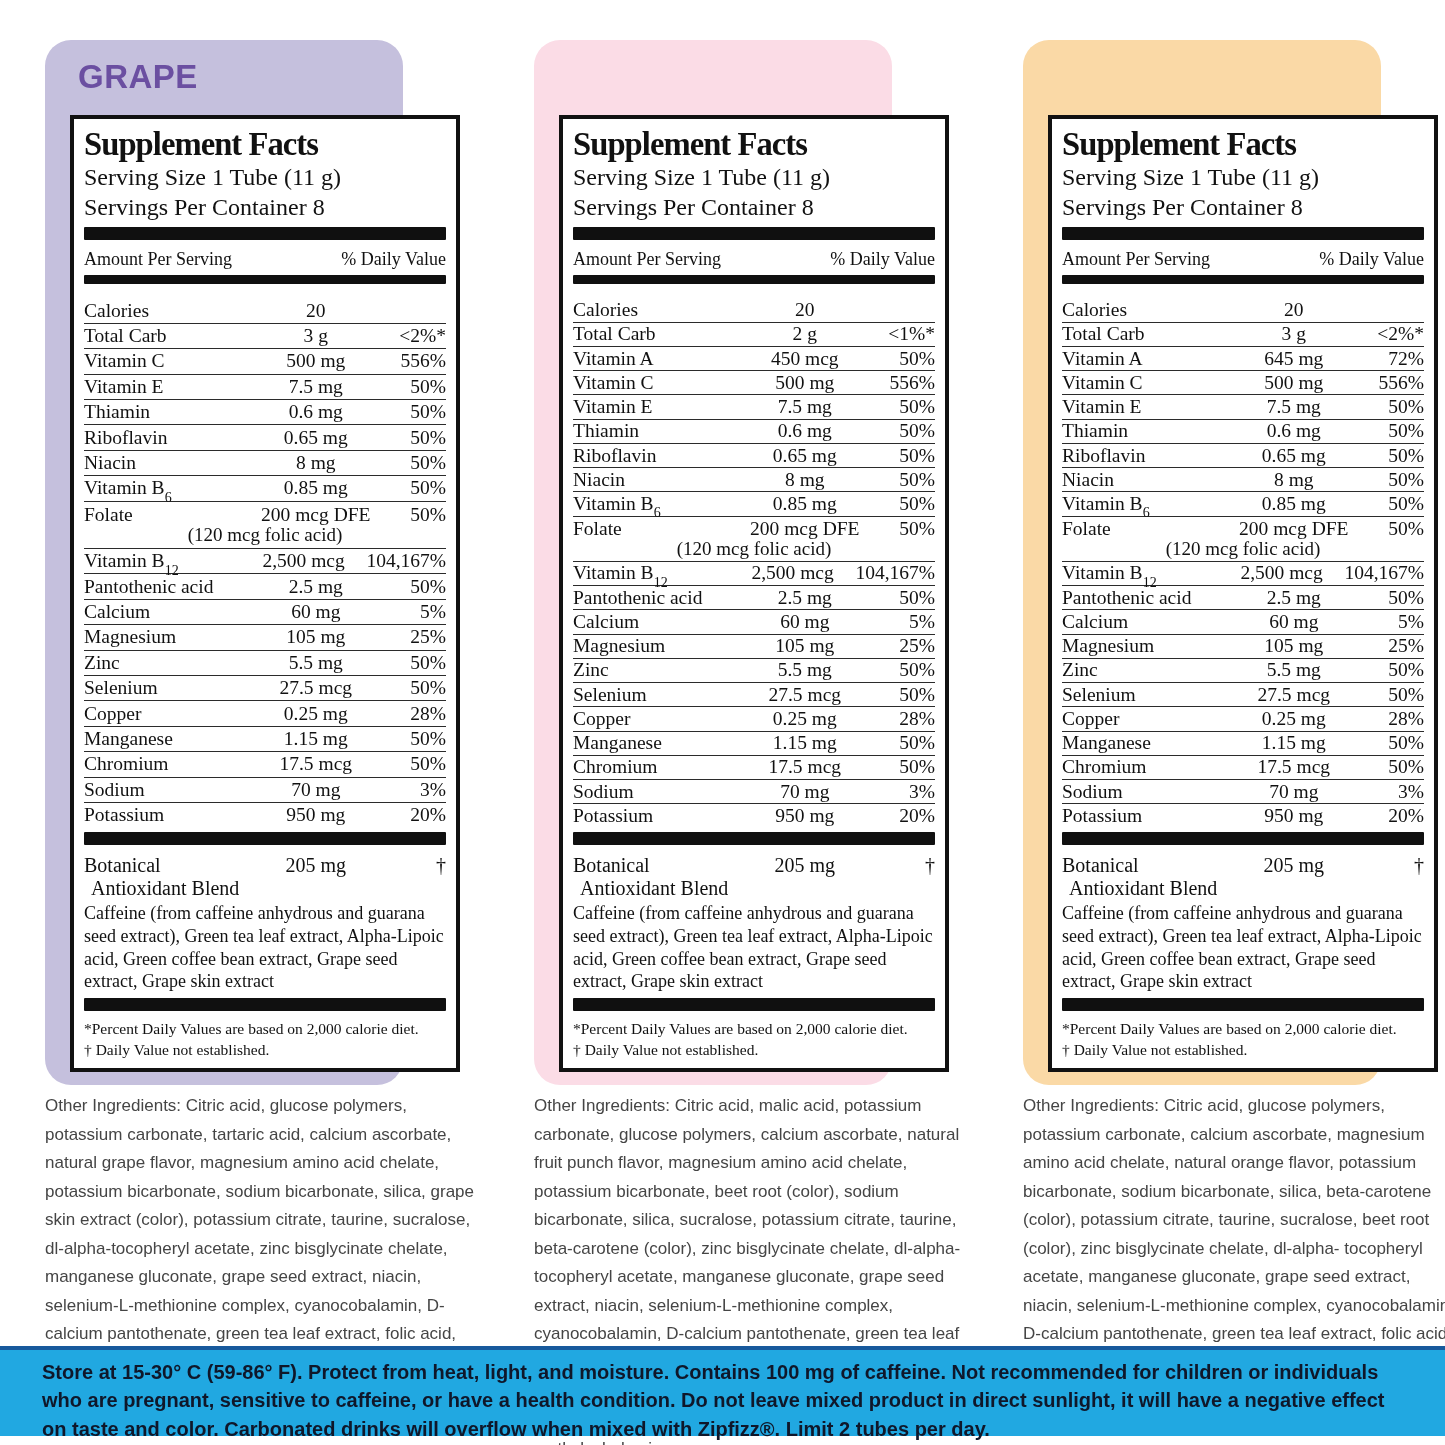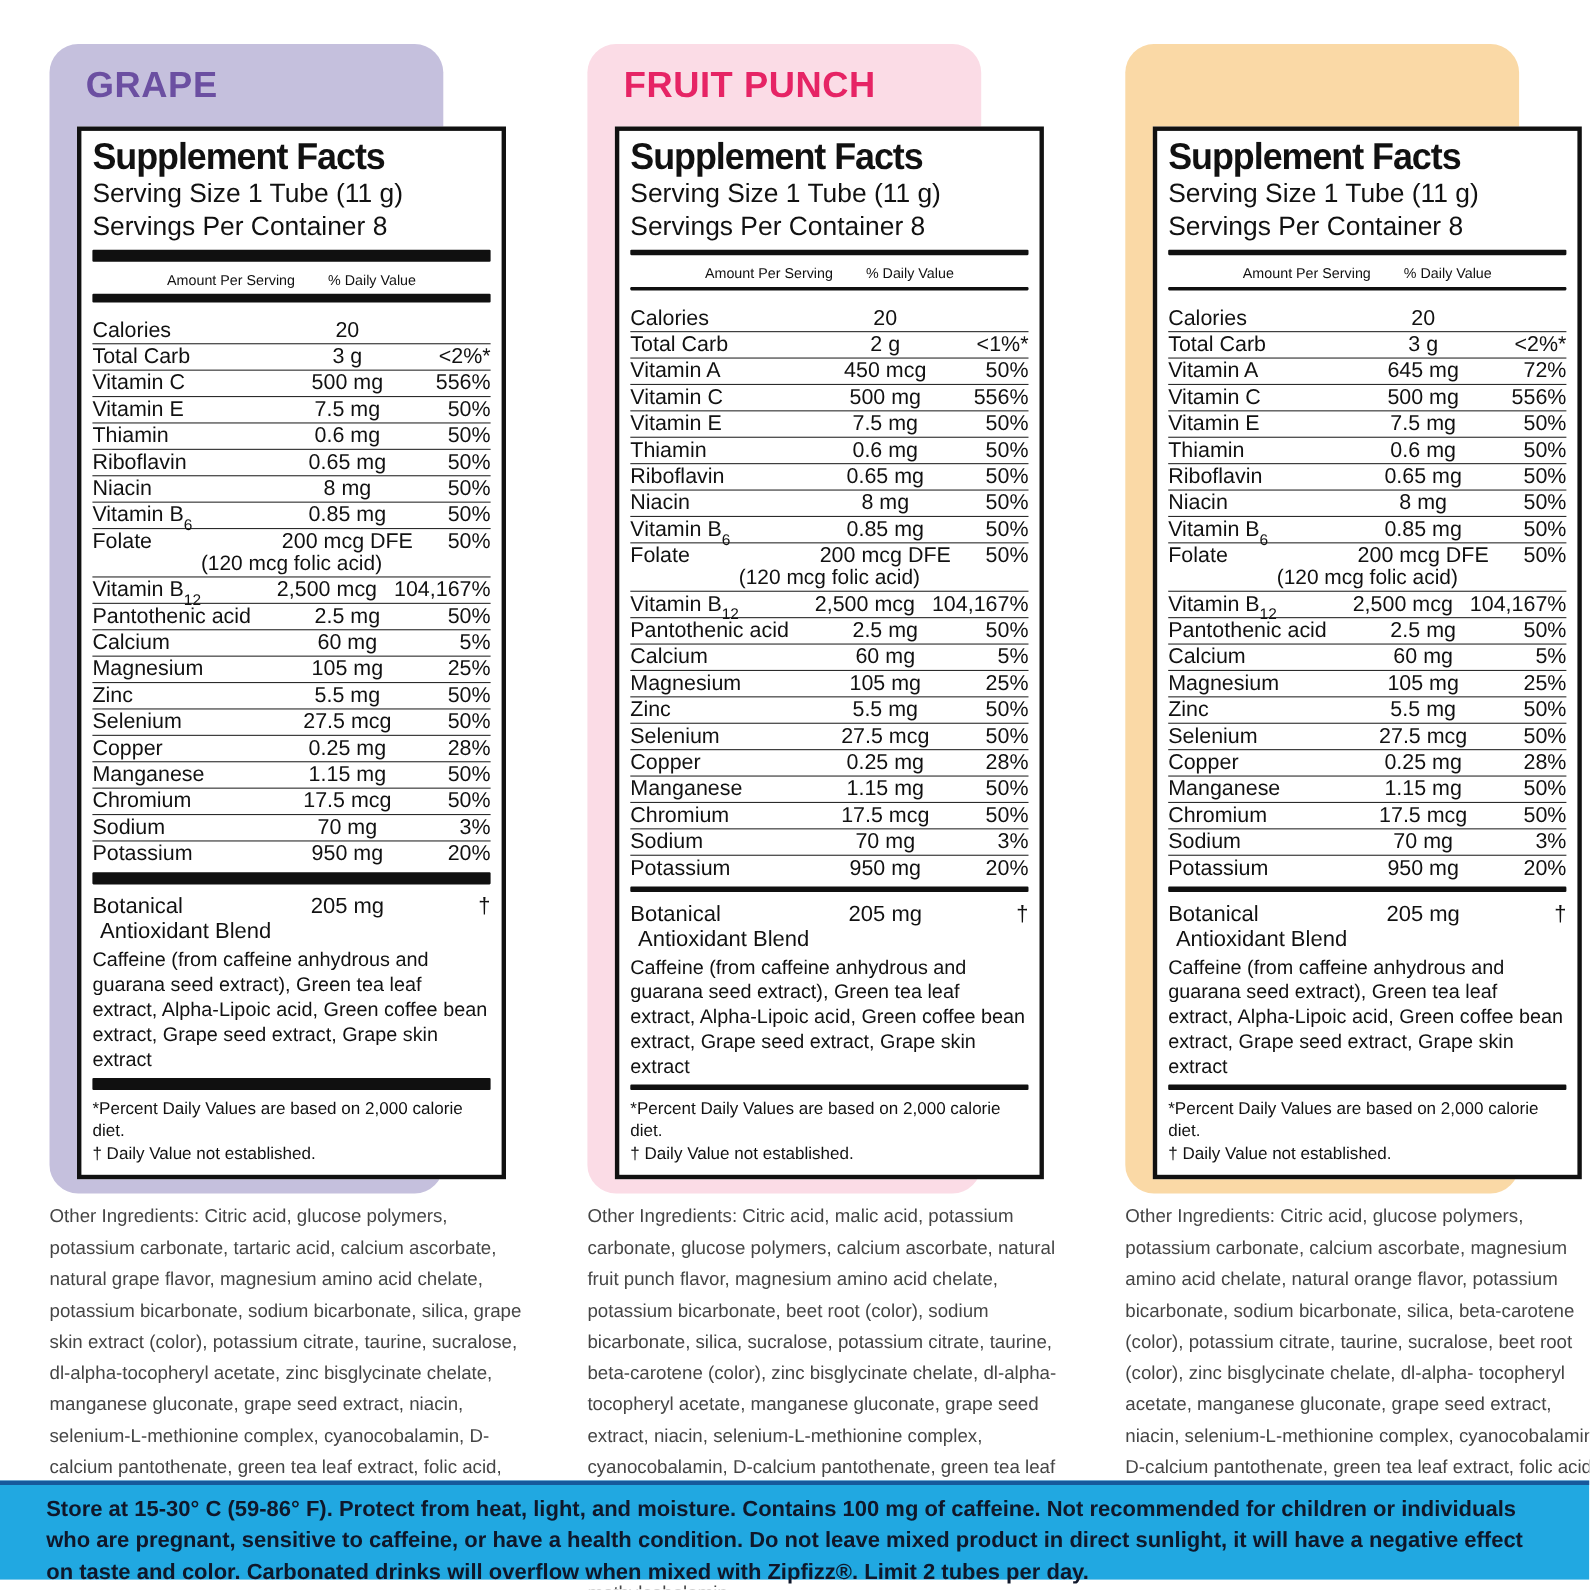"FRUIT PUNCH" h2.flavor { html: <h2>FRUIT PUNCH</h2> -> none }
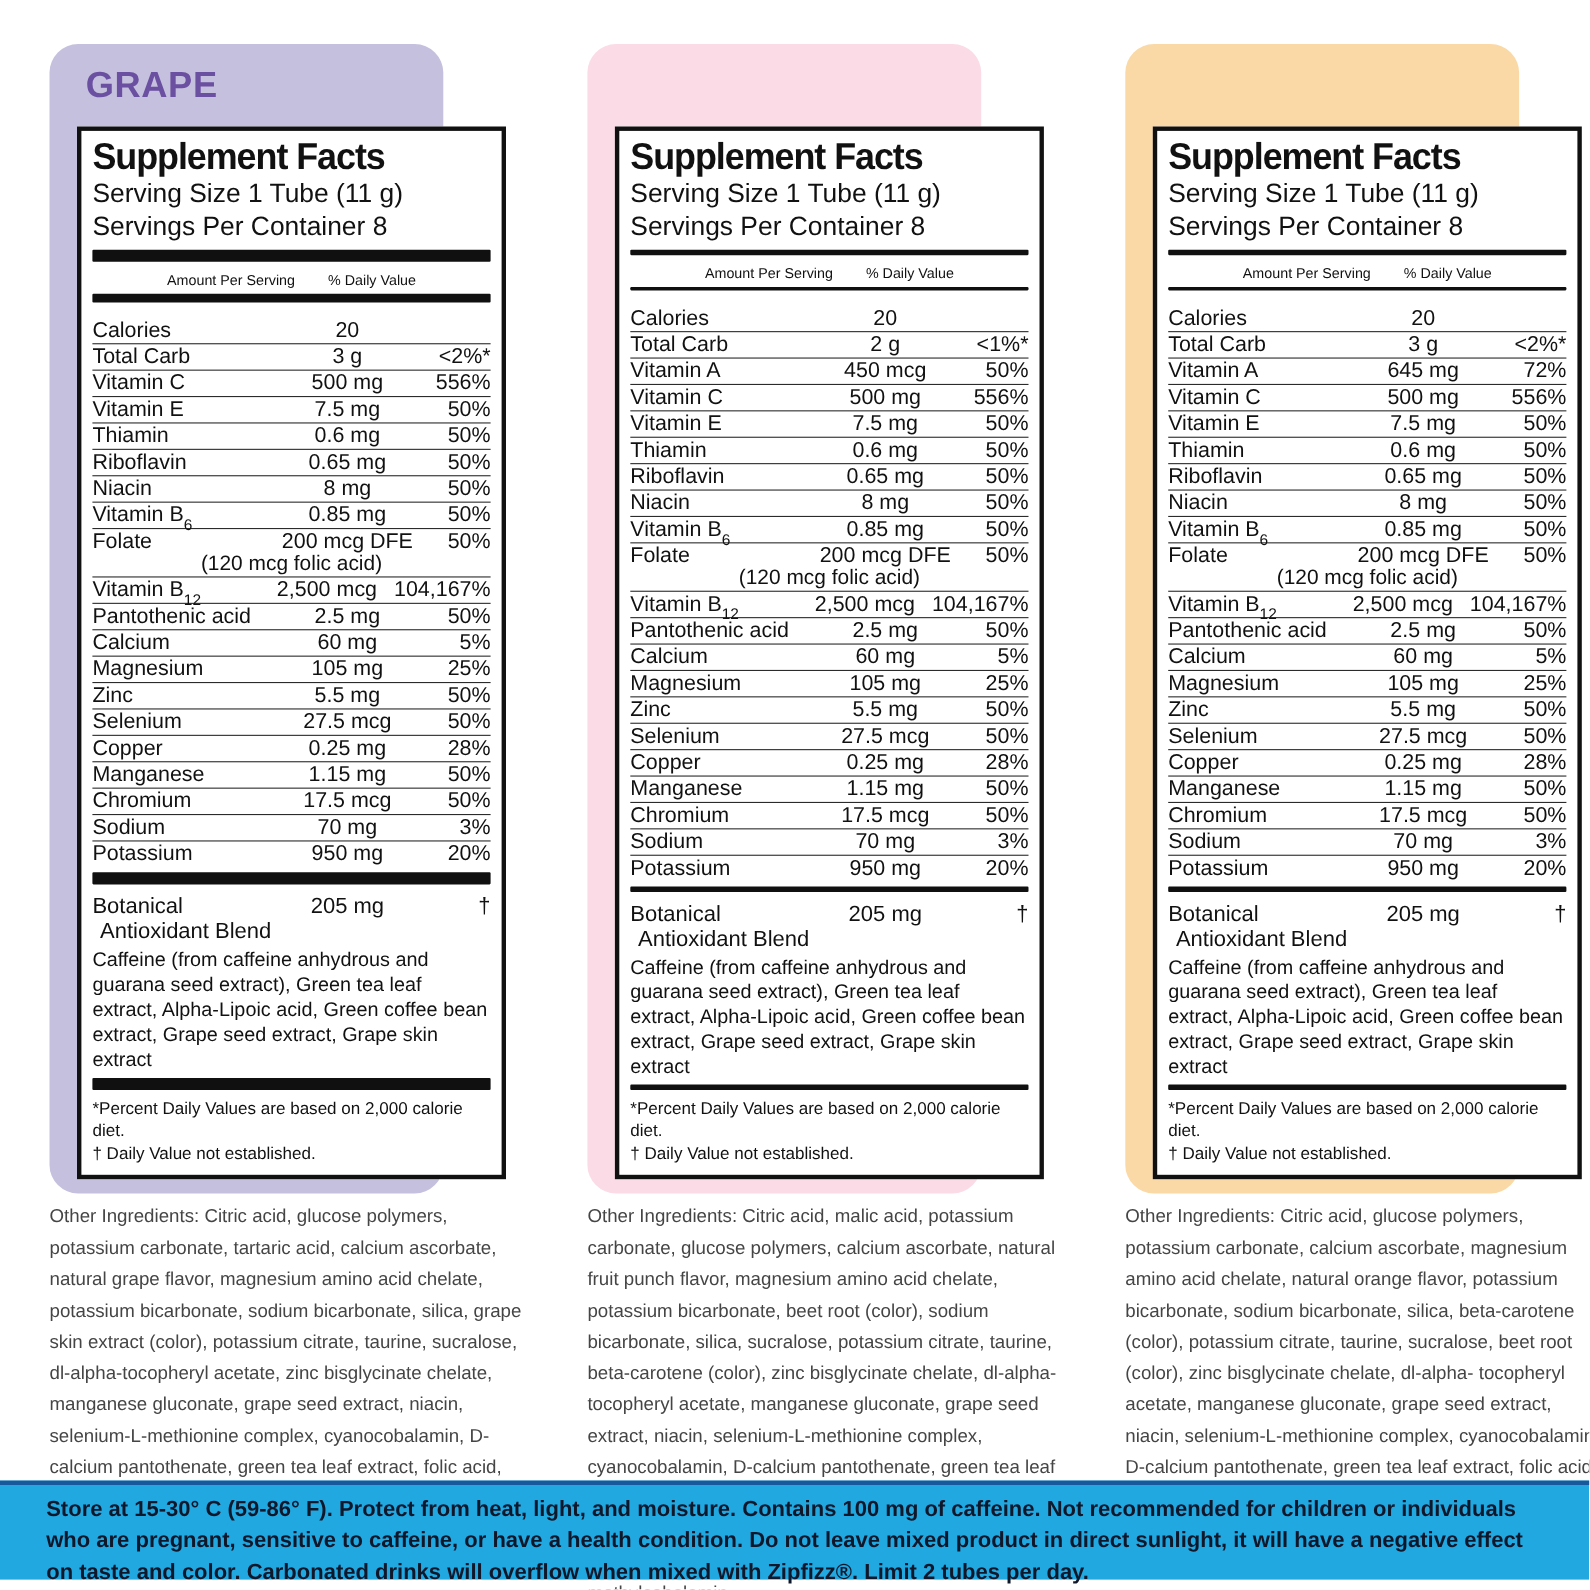"Supplement Facts" .facts { font-family: none -> Liberation Serif, serif }
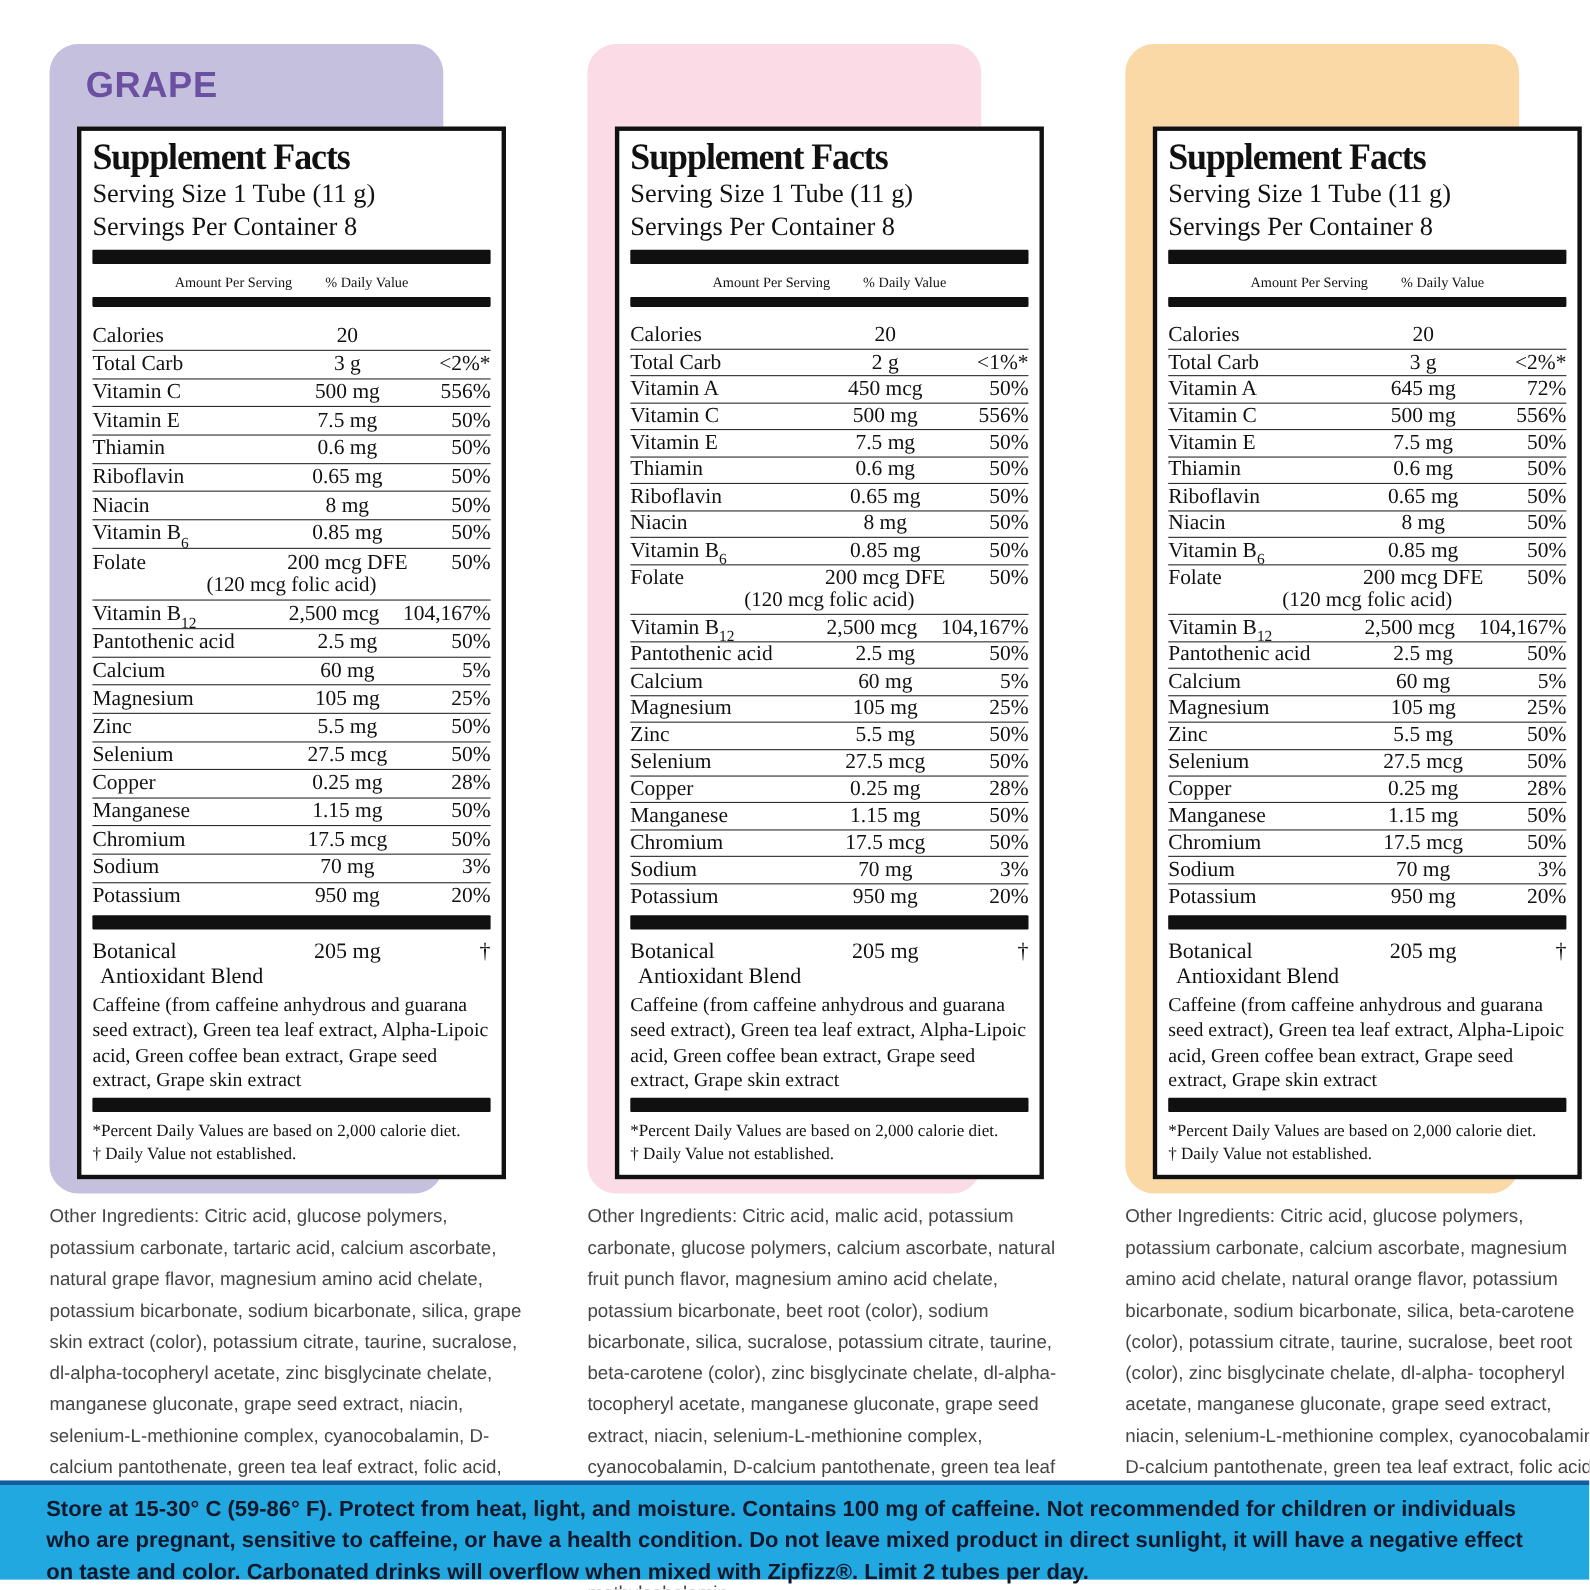"Amount Per Serving" .f-colhead { font-size: 13px -> 18px; justify-content: center -> space-between }
